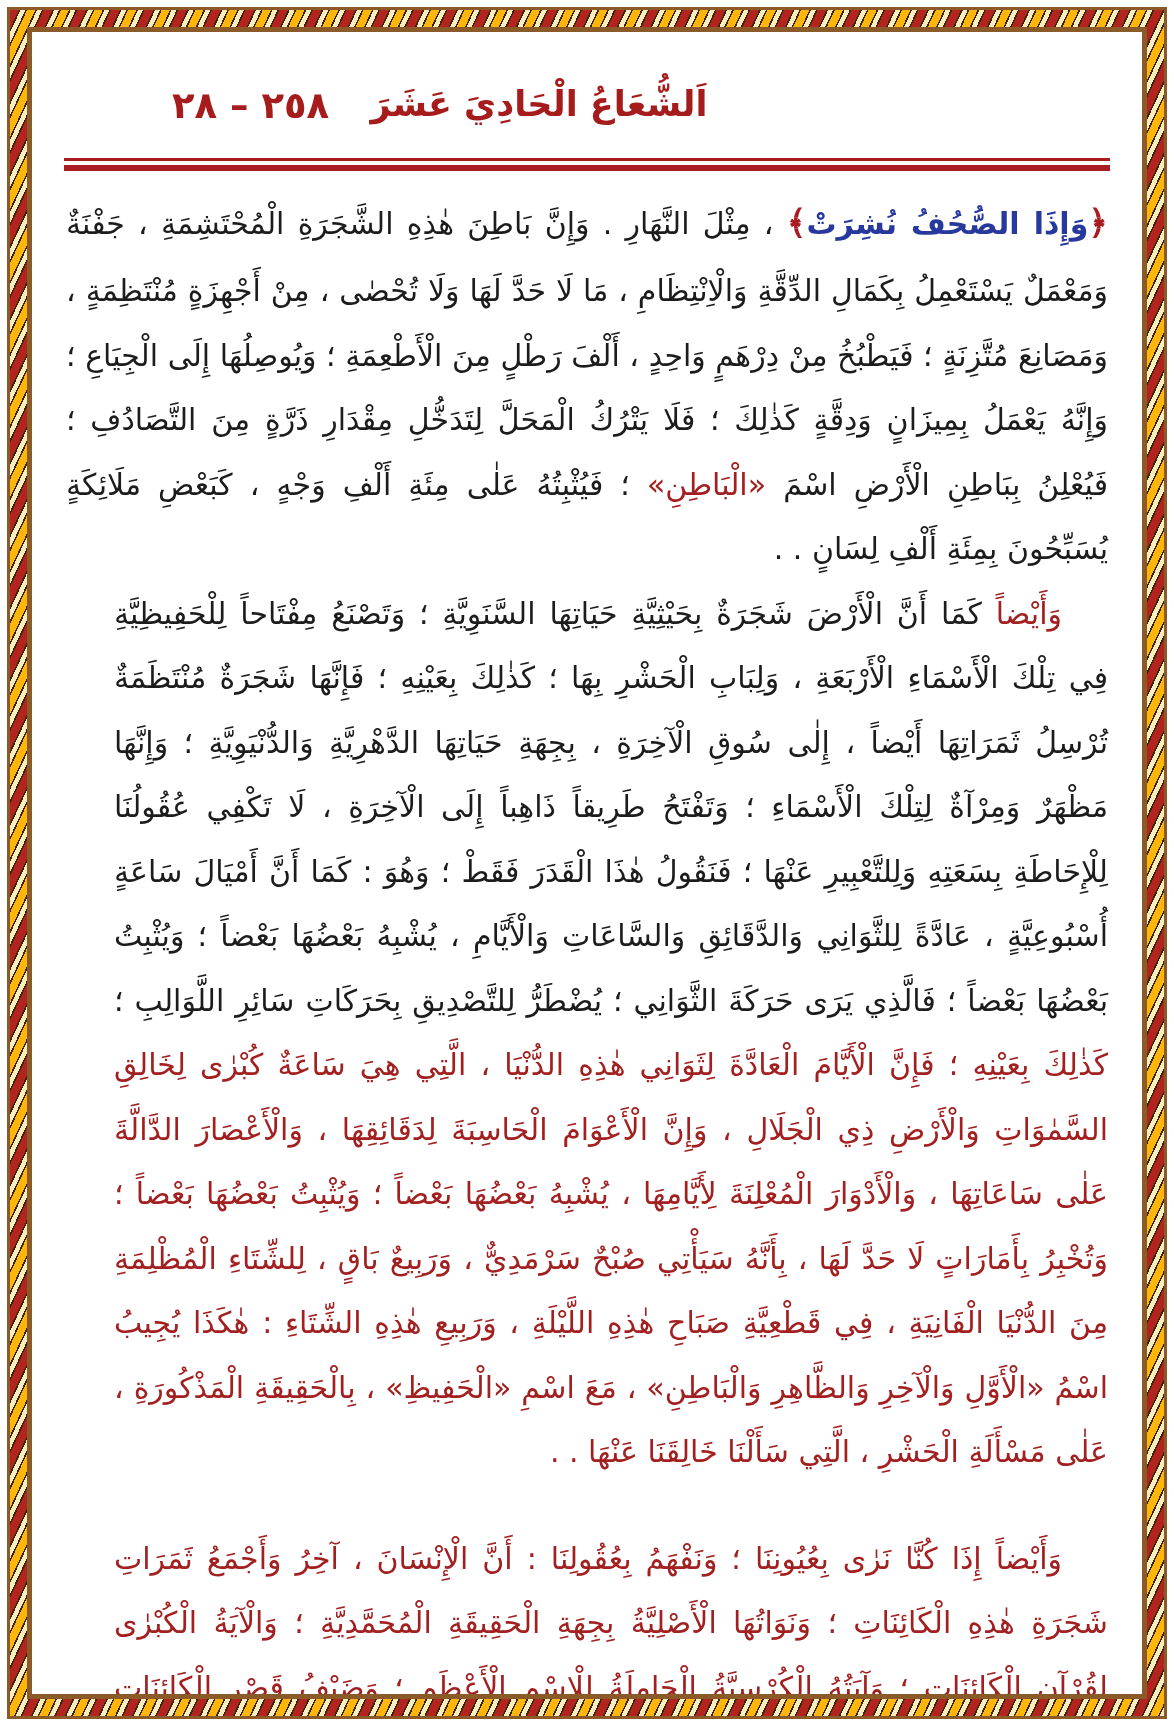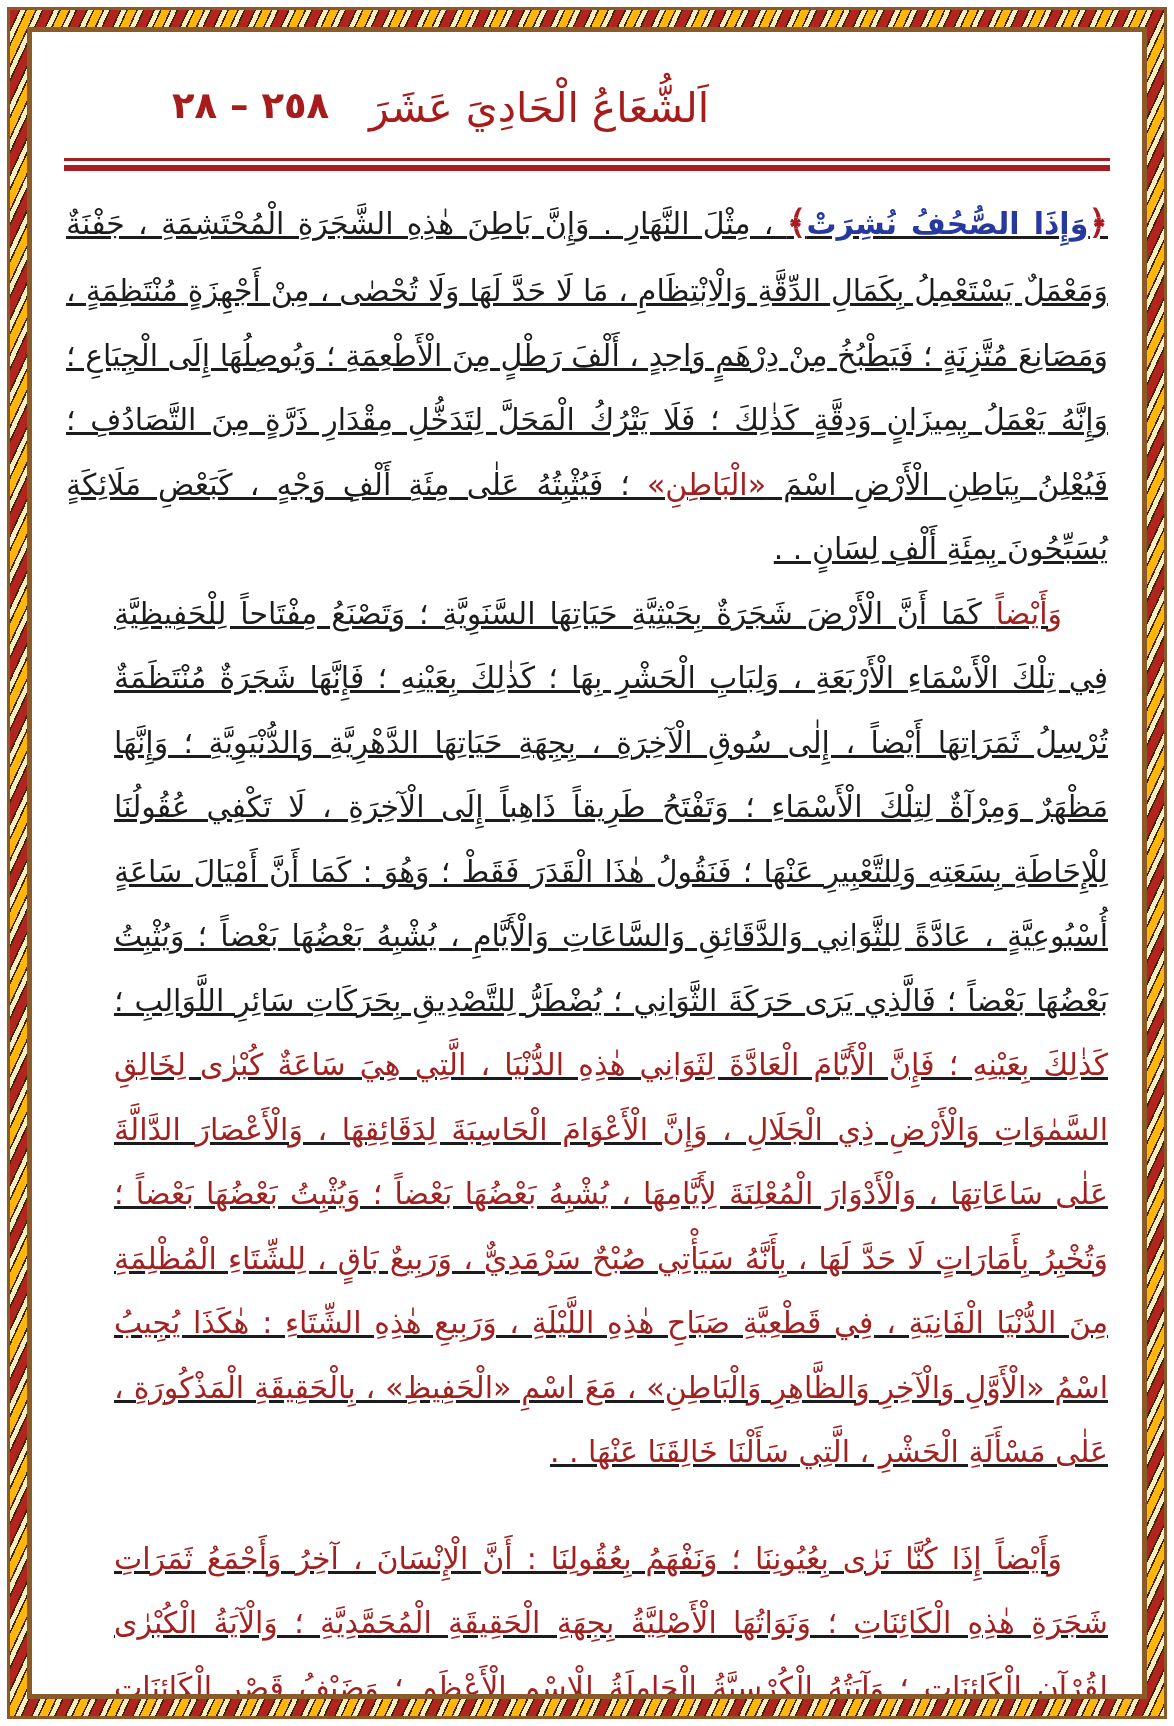"اَلشُّعَاعُ الْحَادِيَ عَشَرَ" .page-title { font-size: 41px -> 35px; font-weight: normal -> bold }
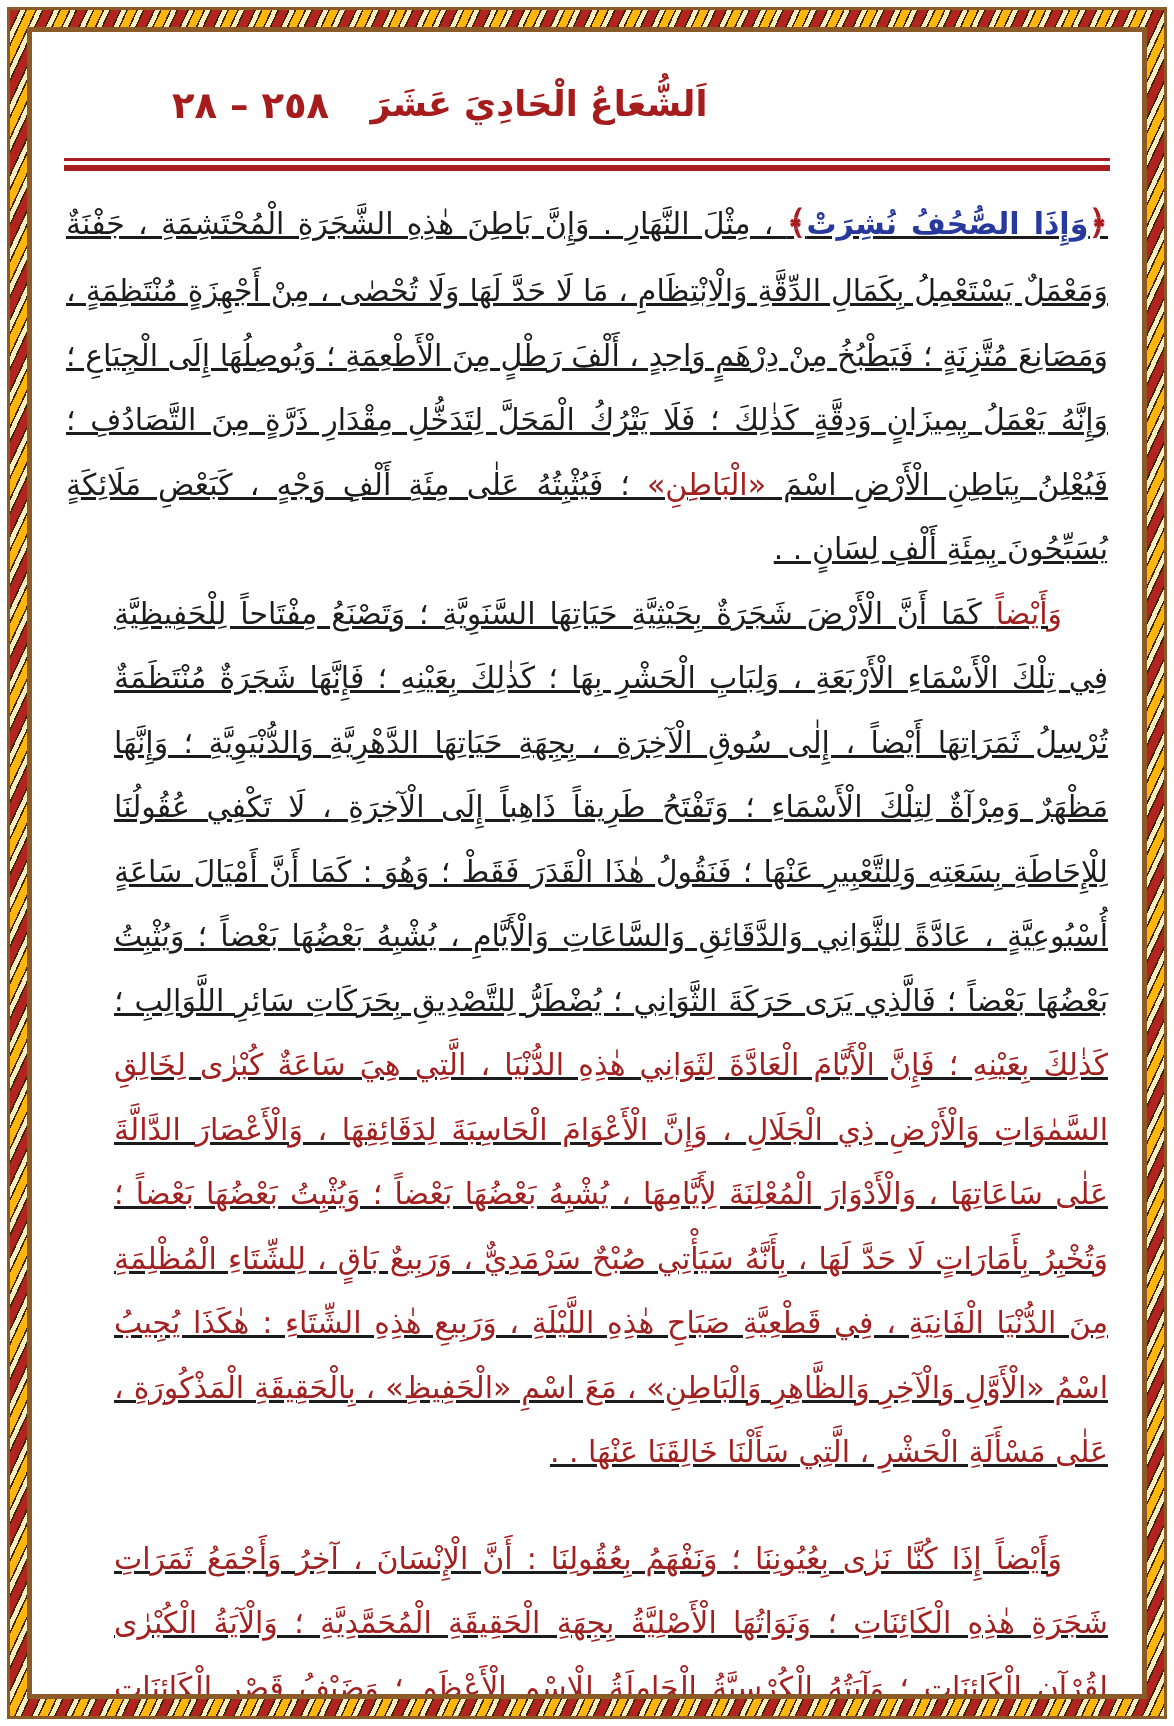"﴿وَإِذَا الصُّحُفُ نُشِرَتْ﴾ ، مِثْلَ" .body-text p { text-decoration: underline -> none }
